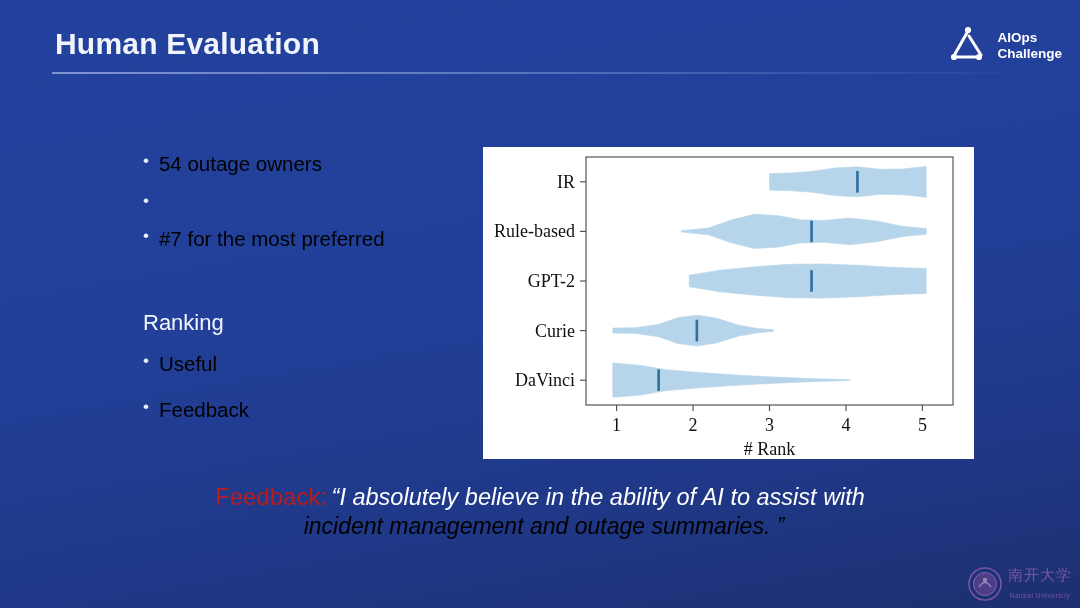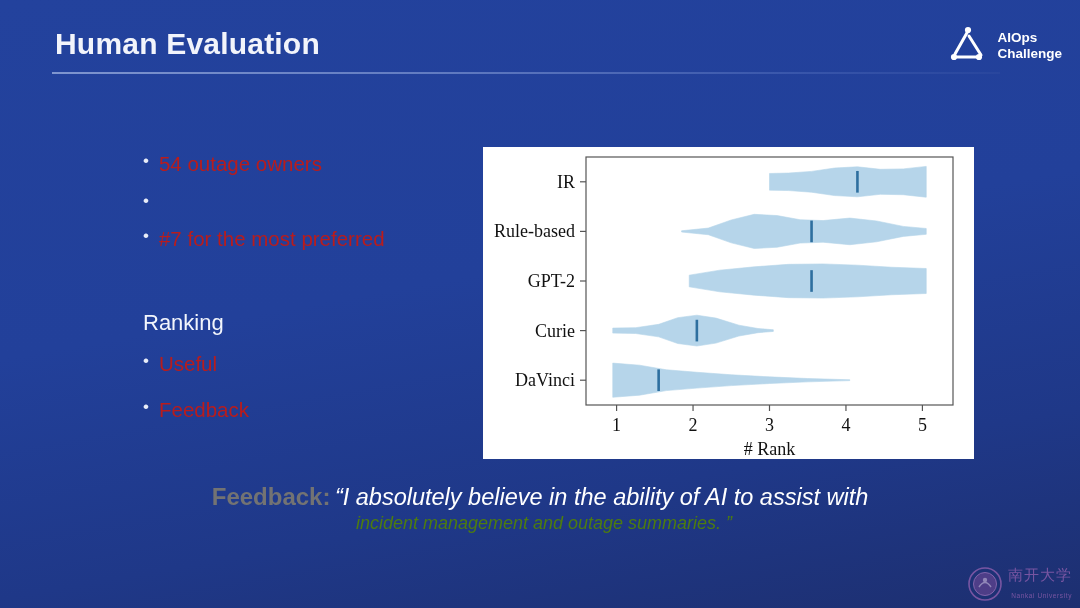"54 outage owners" .bullet-text { color: #b91c1c -> #000000 }
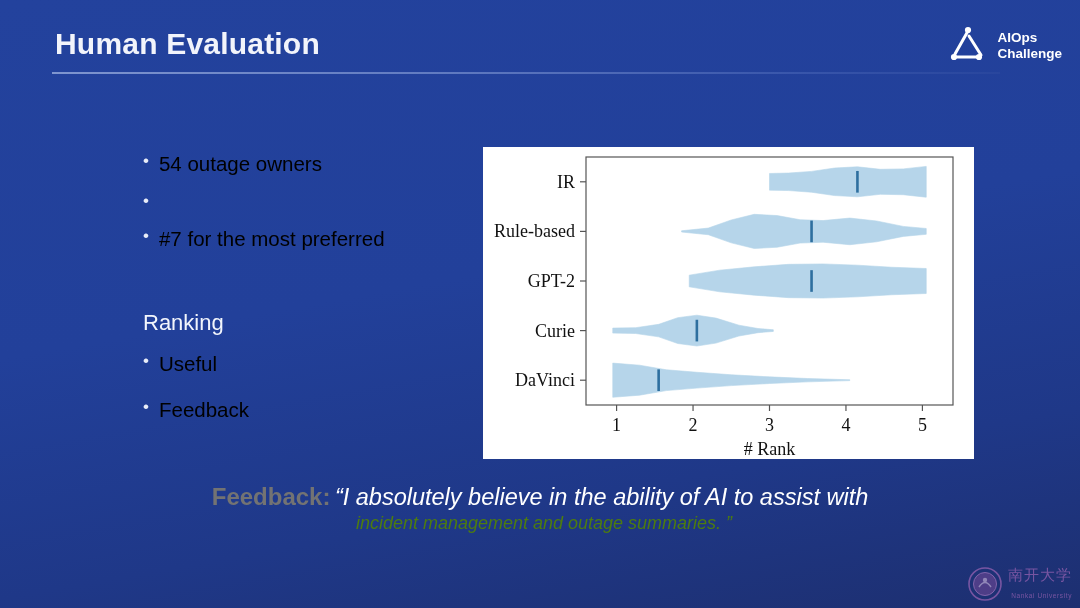"Feedback:" #feedback-label { color: #737373 -> #b91c1c; font-weight: bold -> normal }
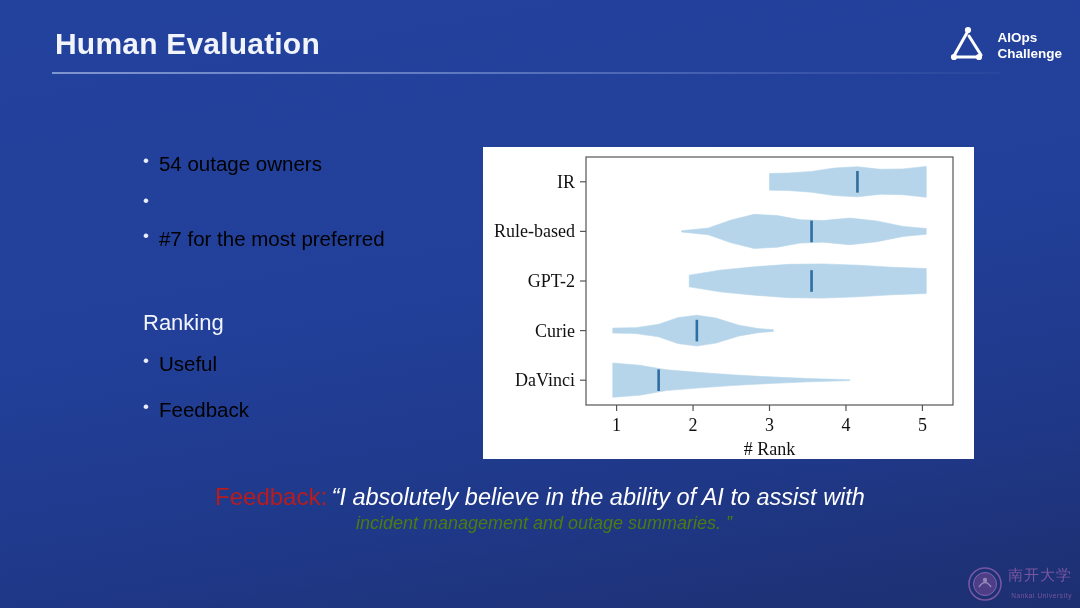"incident management and outage" span { color: #4d7c0f -> #000000; font-size: 18px -> 23px }
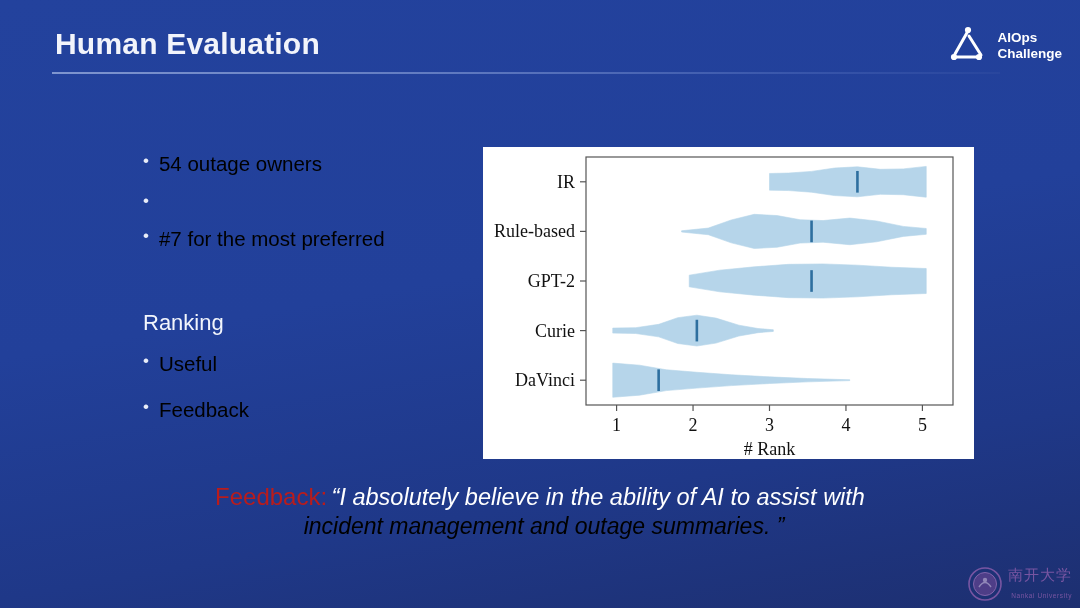"南开大学" #nankai-text { text-align: right -> center }
